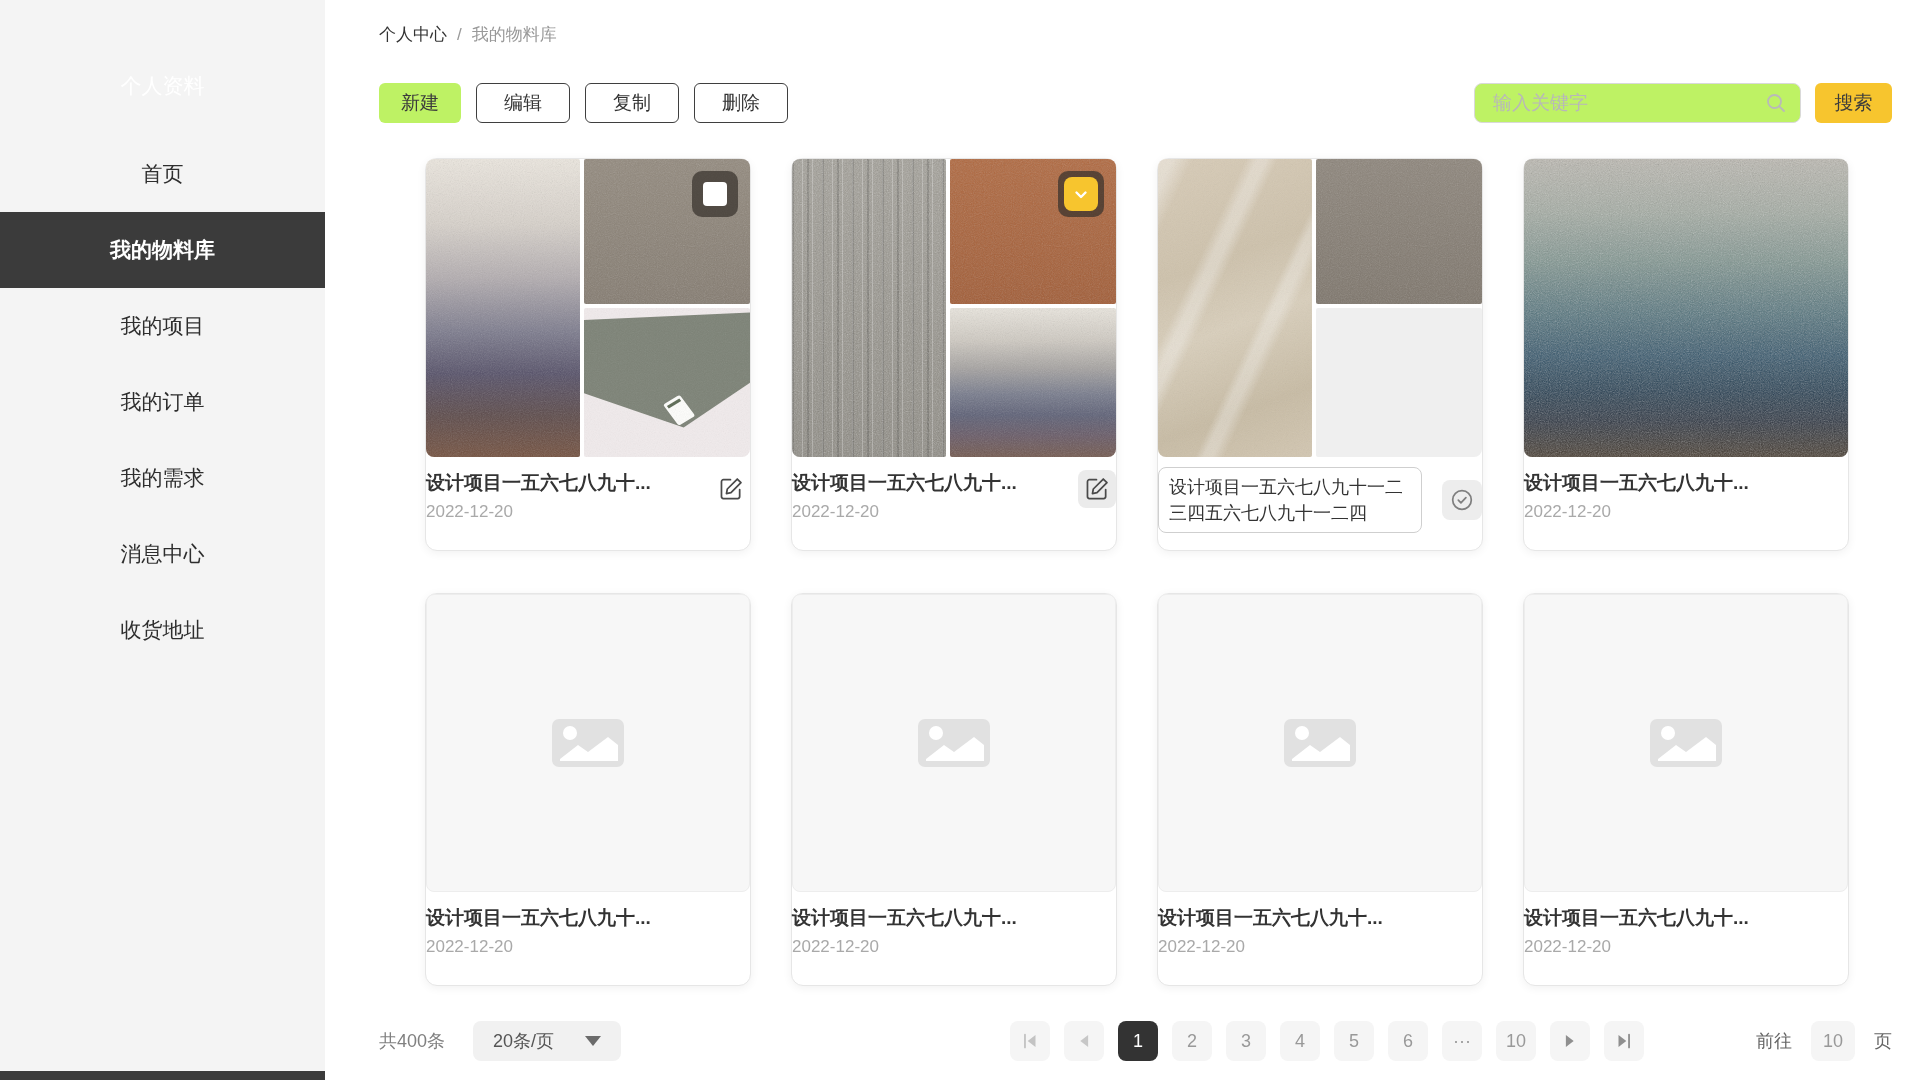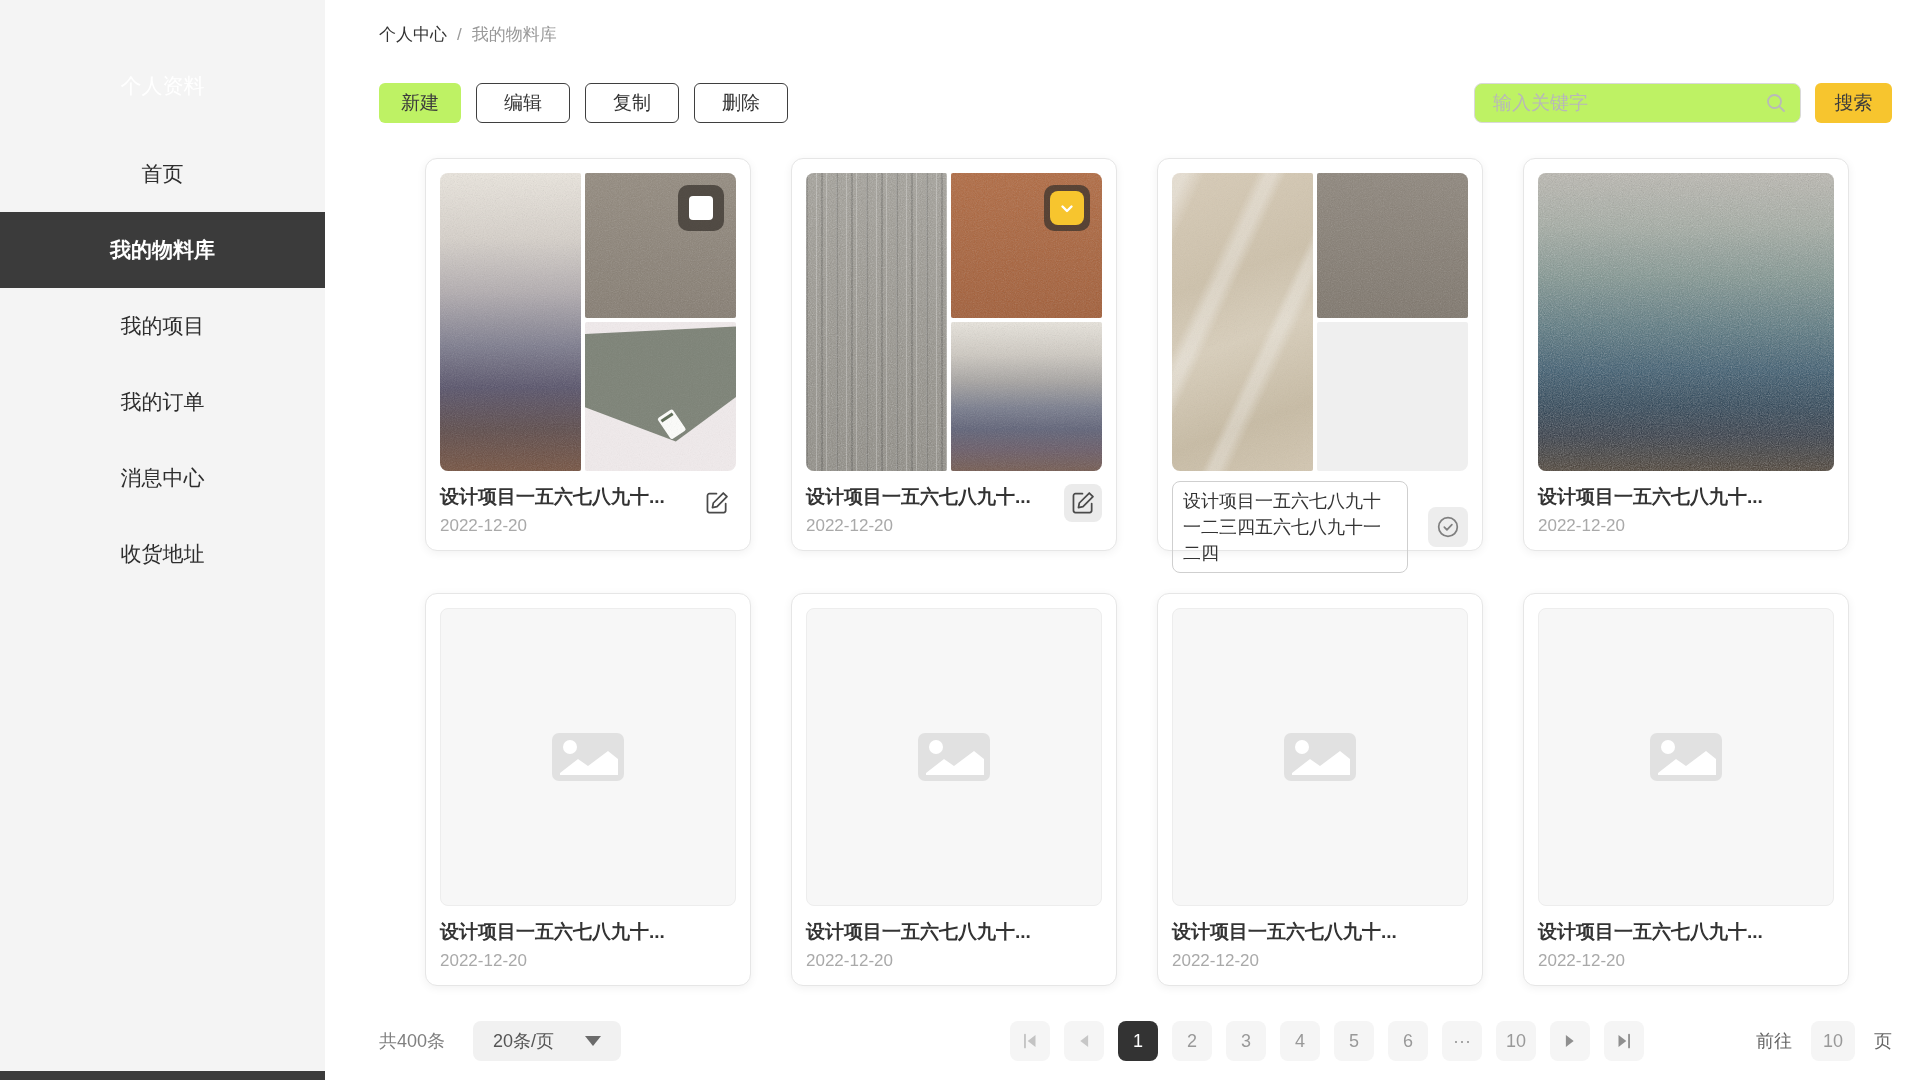"我的需求" div.side-item { html: none -> <div>我的需求</div> }
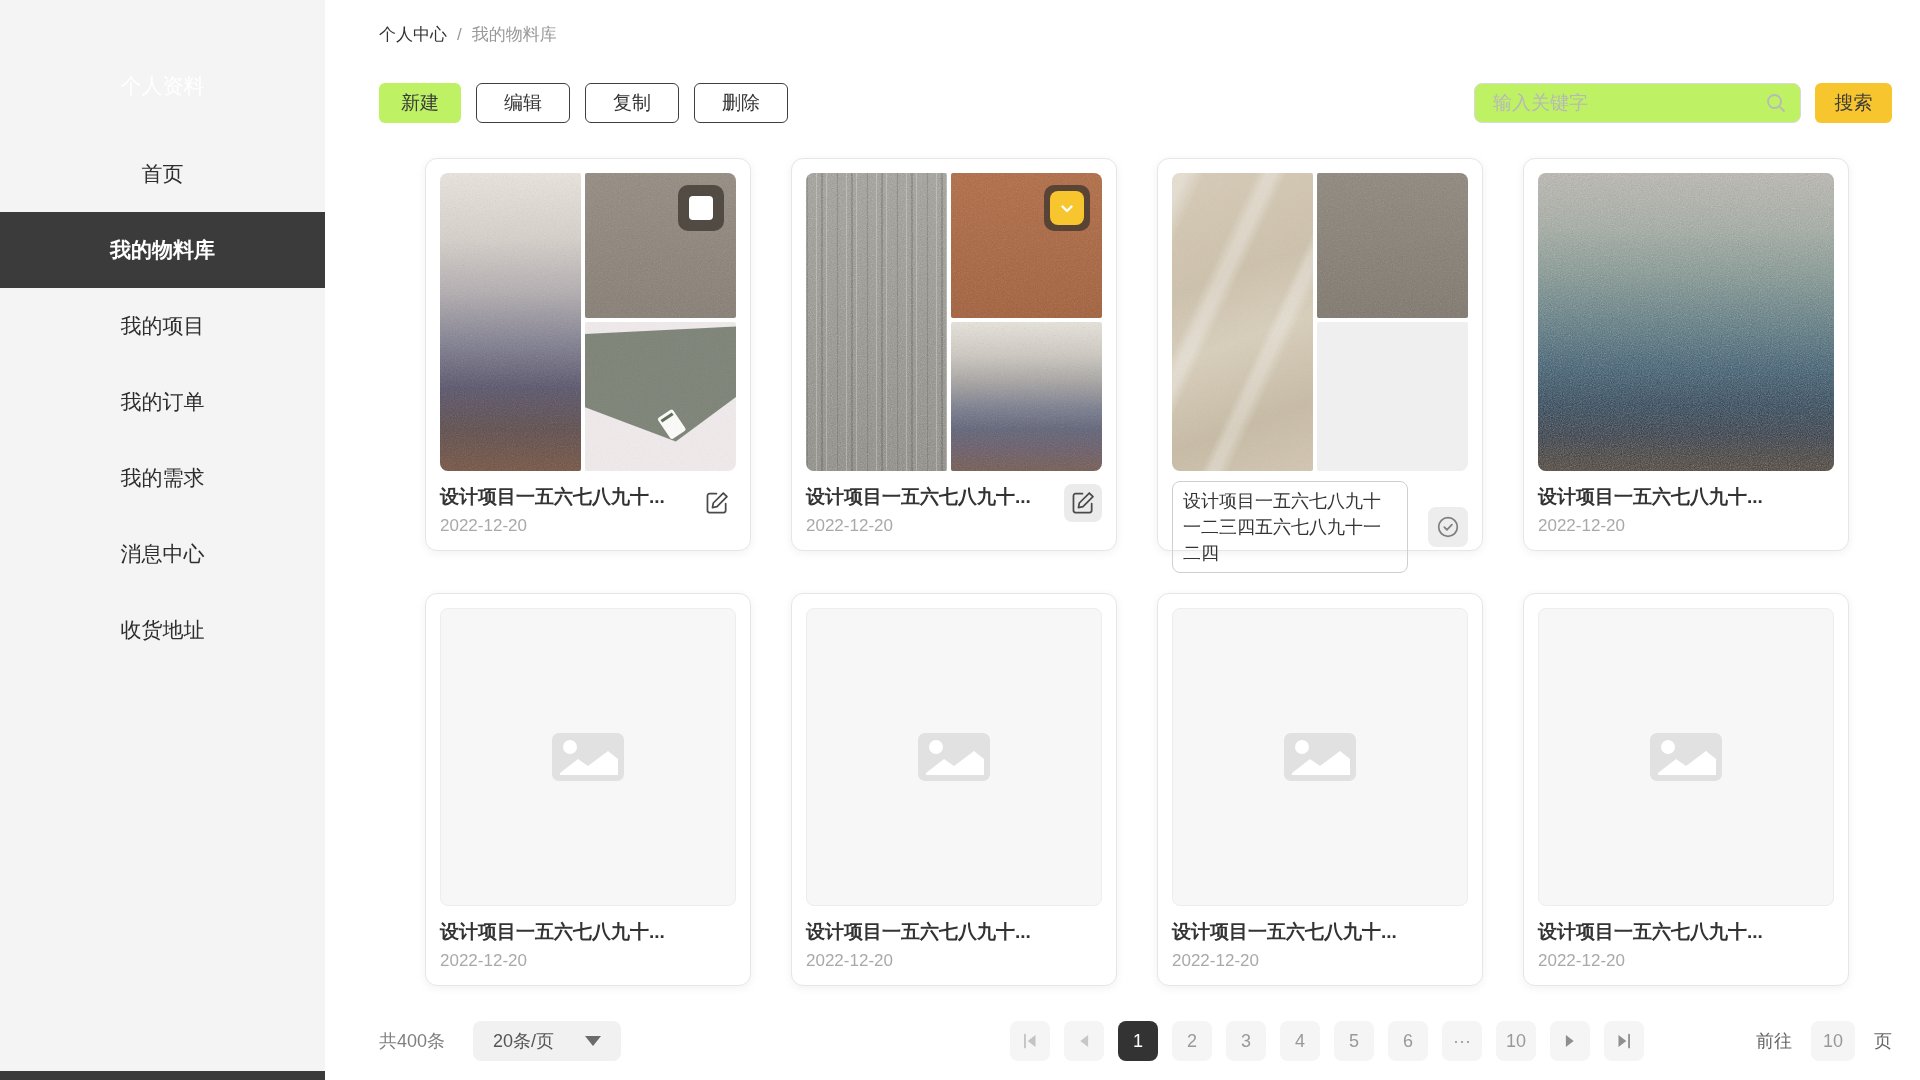"设计项目一五六七八九十..." .card { padding: 14px -> none }
